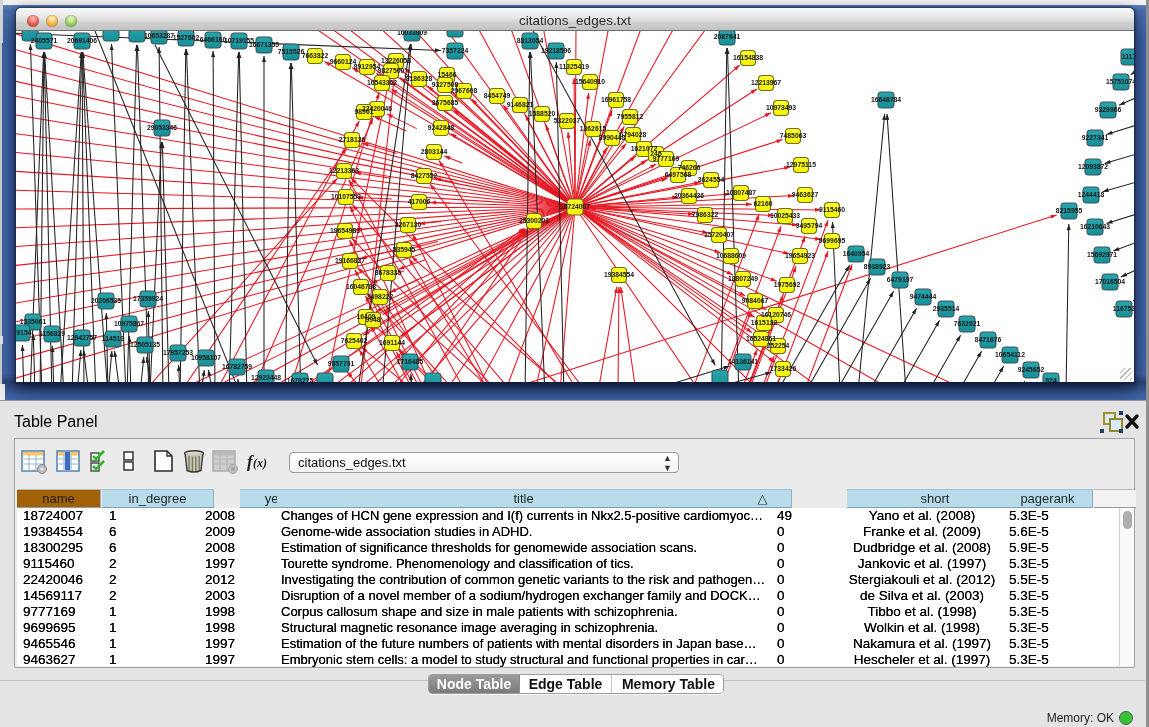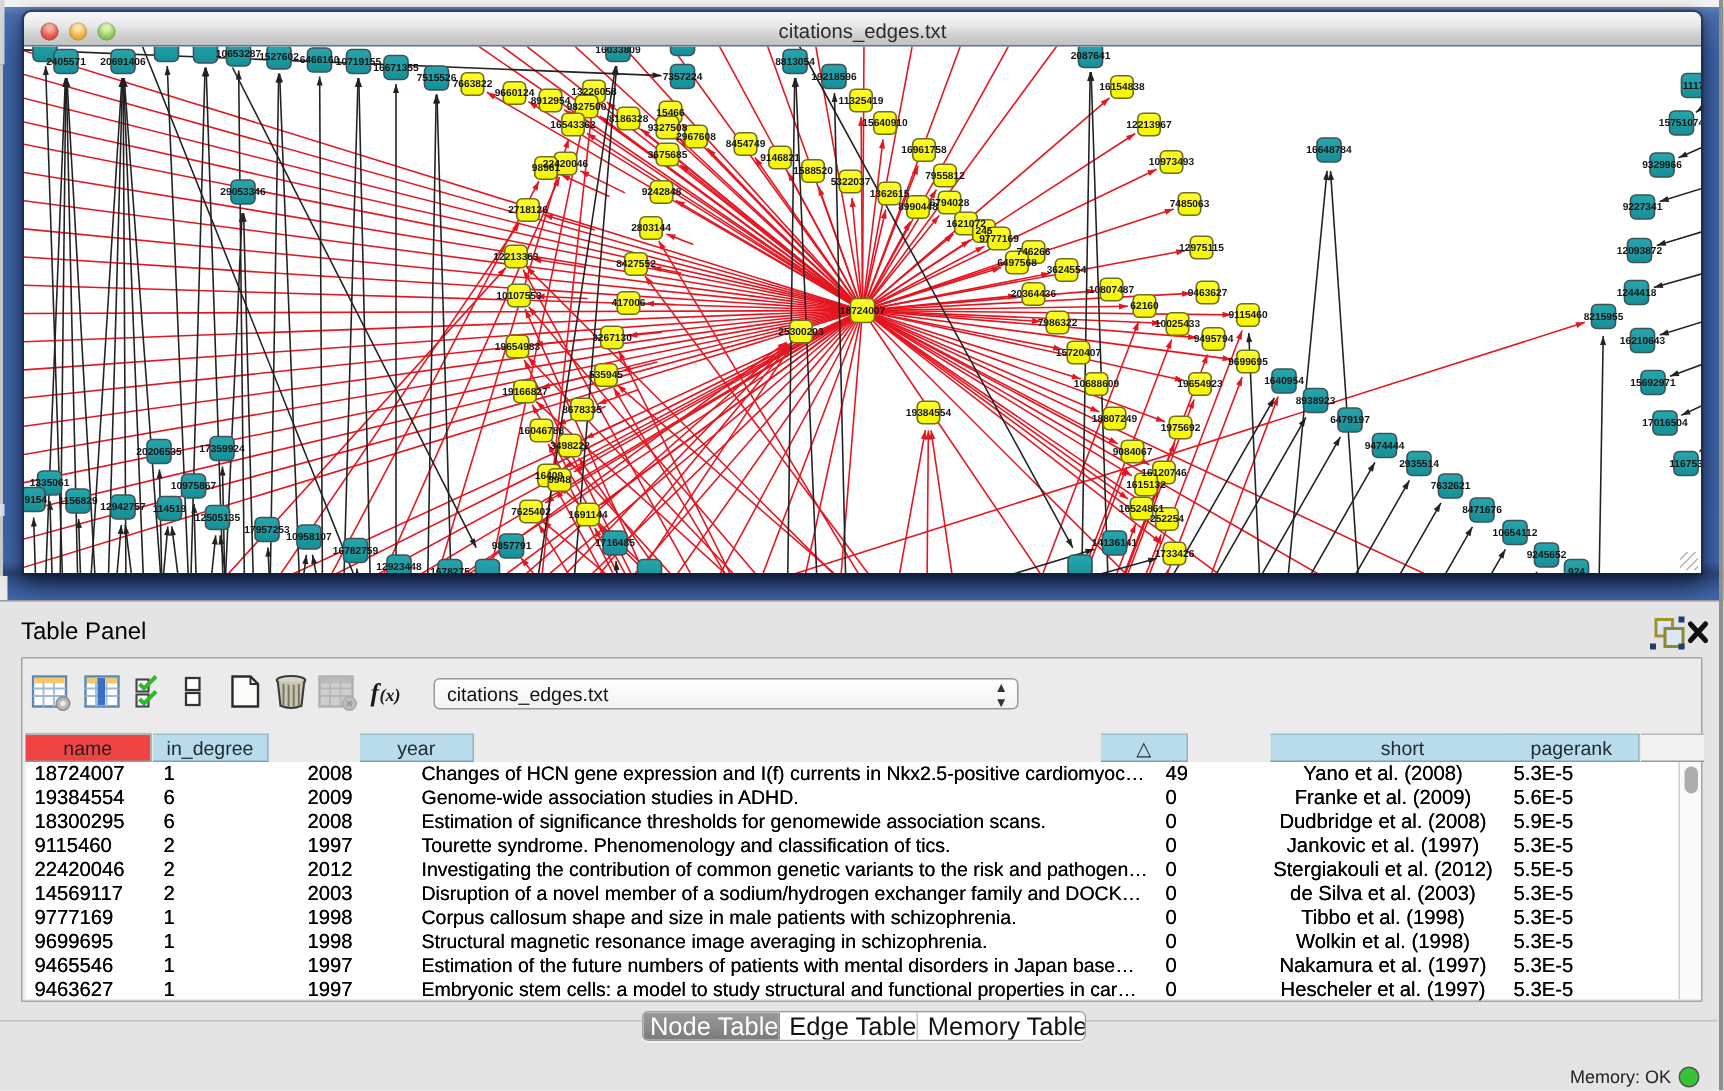"name" div.th { background: #ef4444 -> #a16207 }
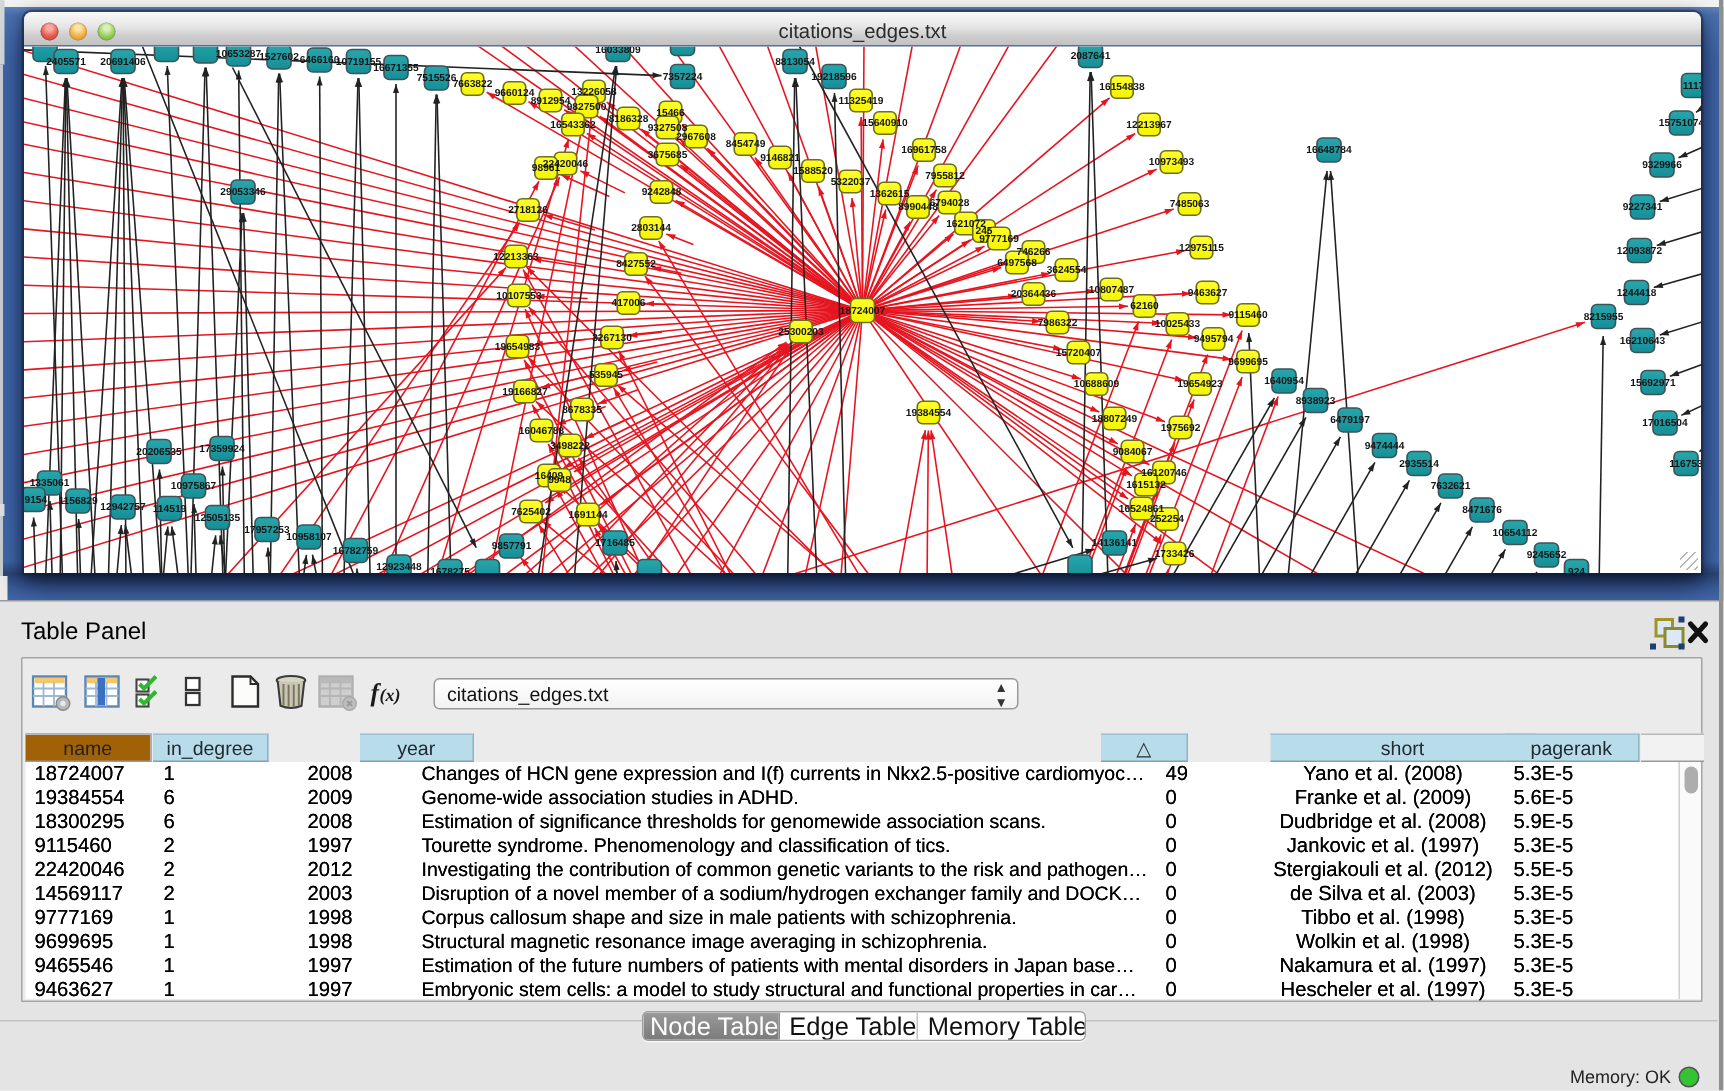"in_degree" div.th { width: 77px -> 112px }
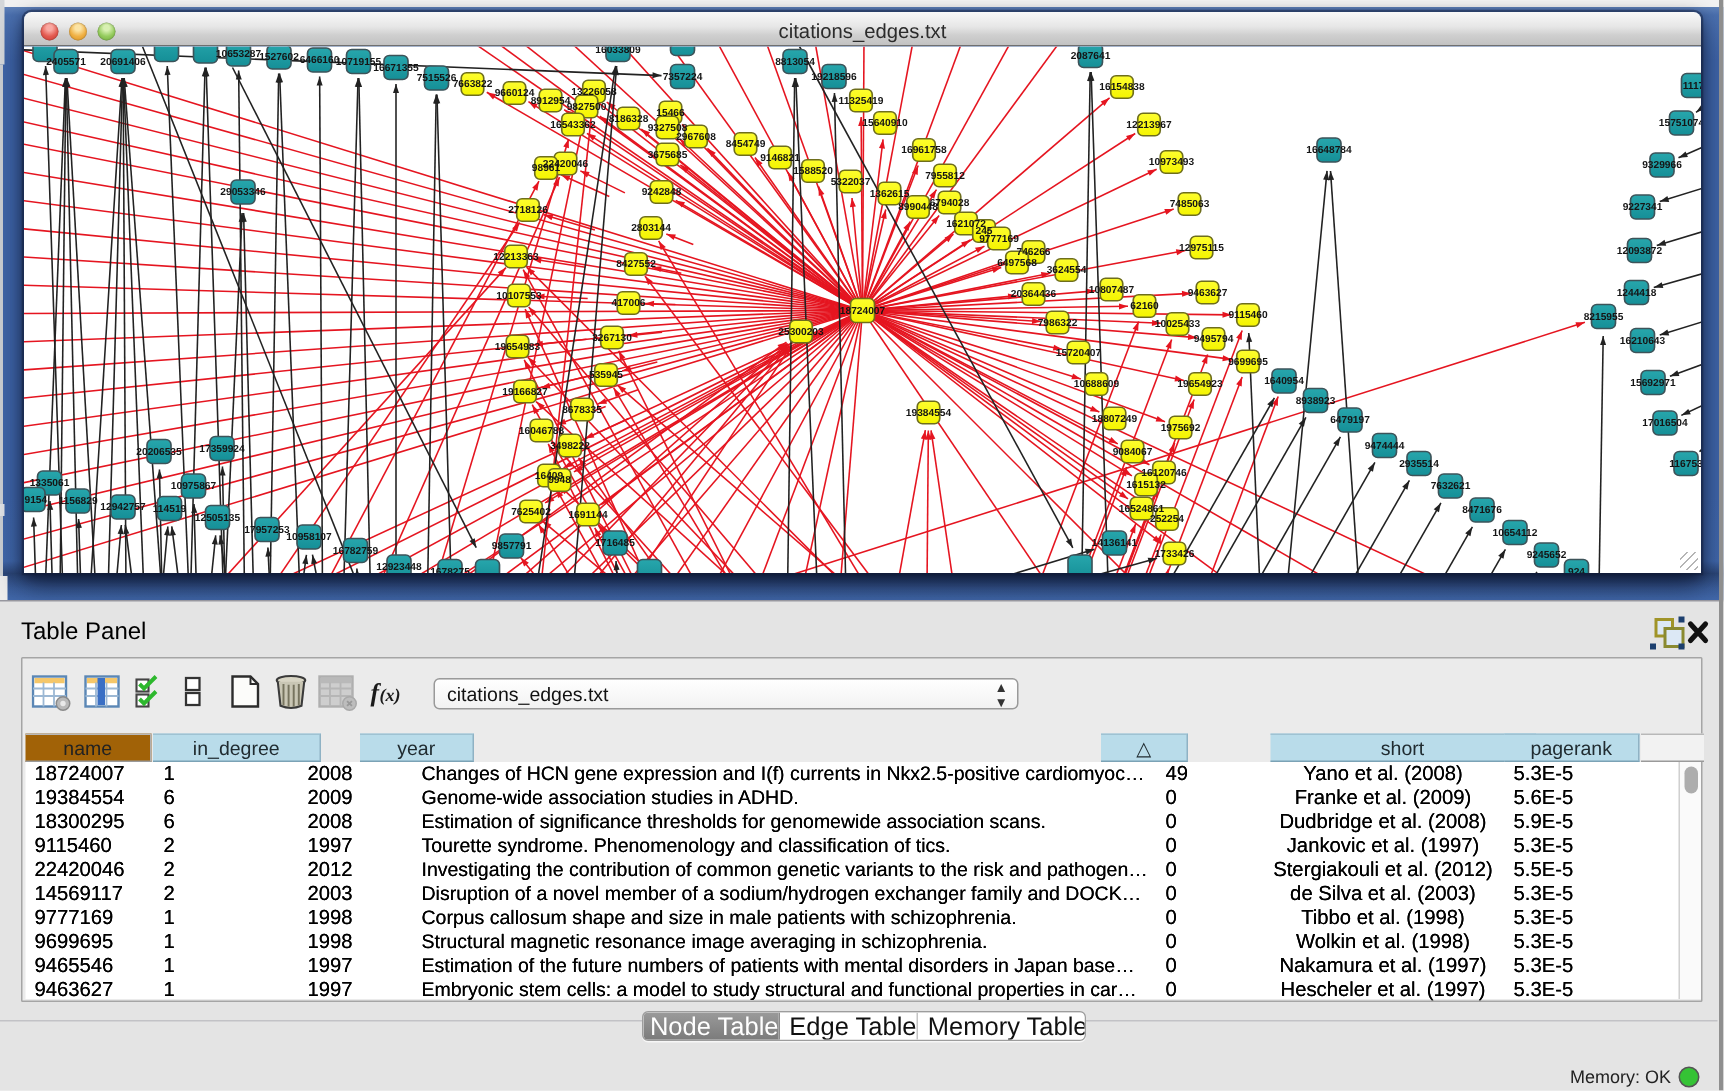"title" div.th { html: none -> <div>title</div> }
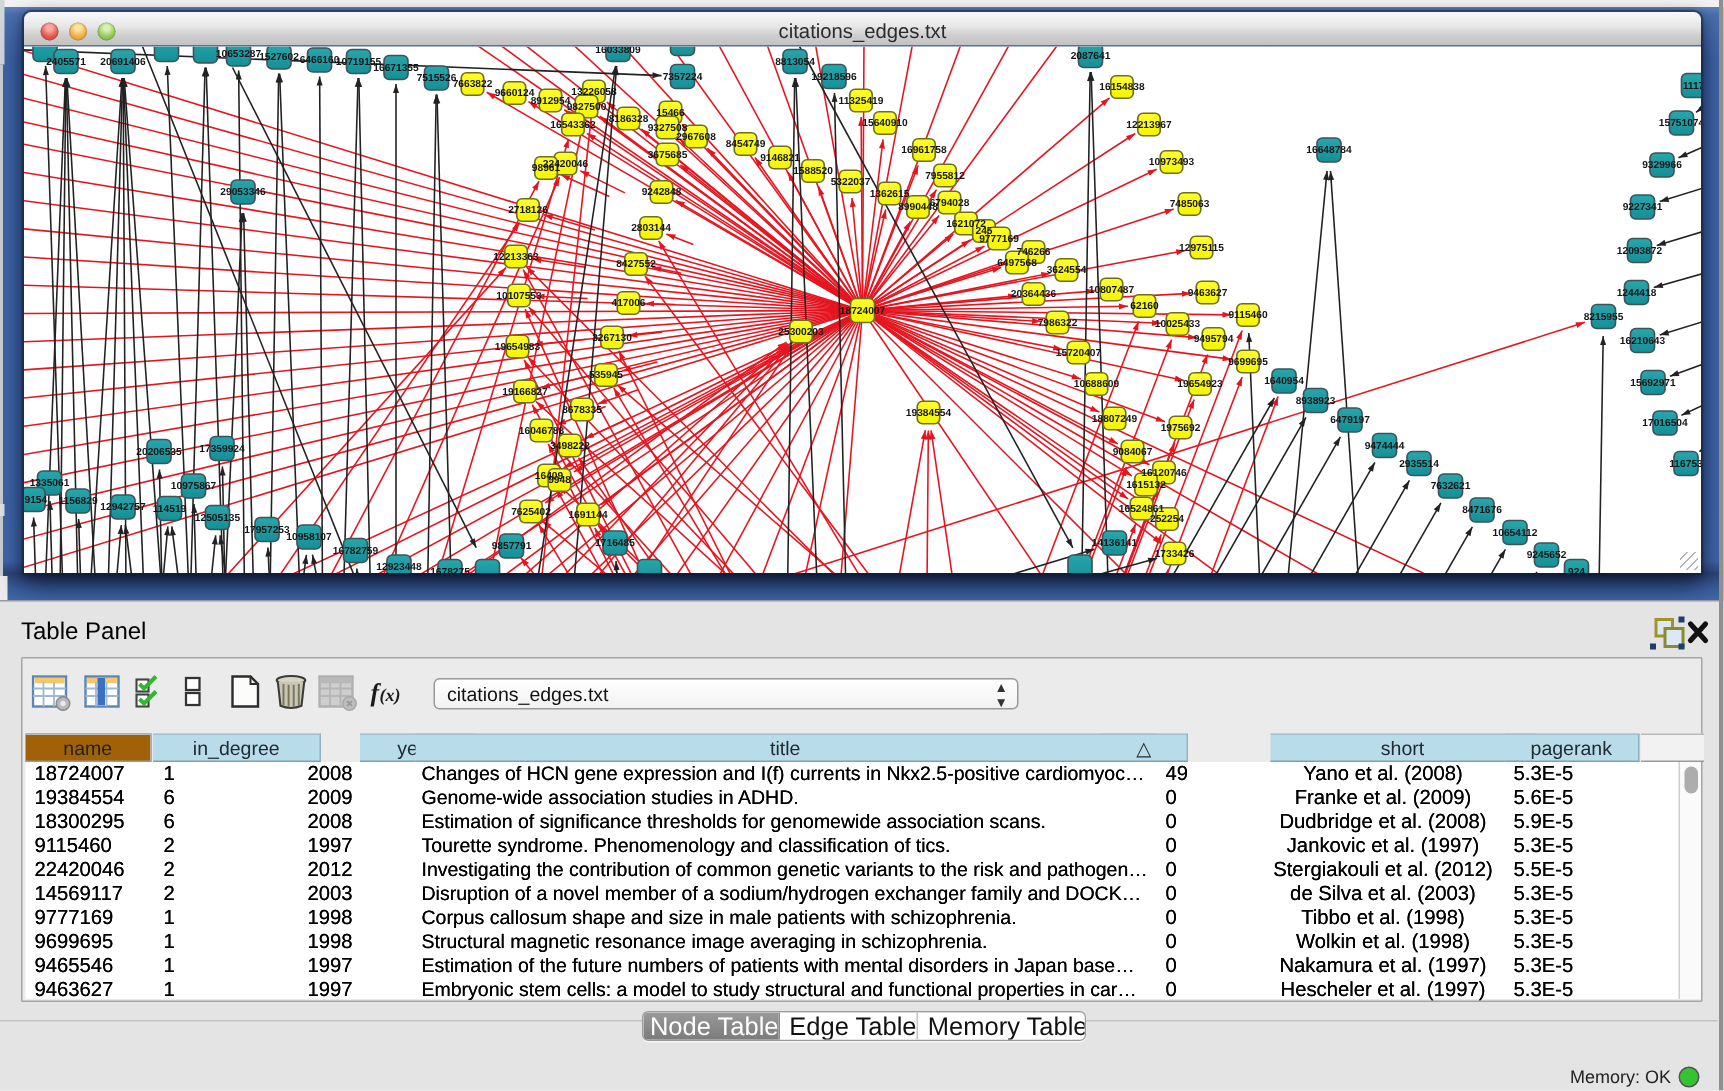"Node Table" .tab { font-size: 17px -> 14px; font-weight: none -> bold; text-align: right -> center }
